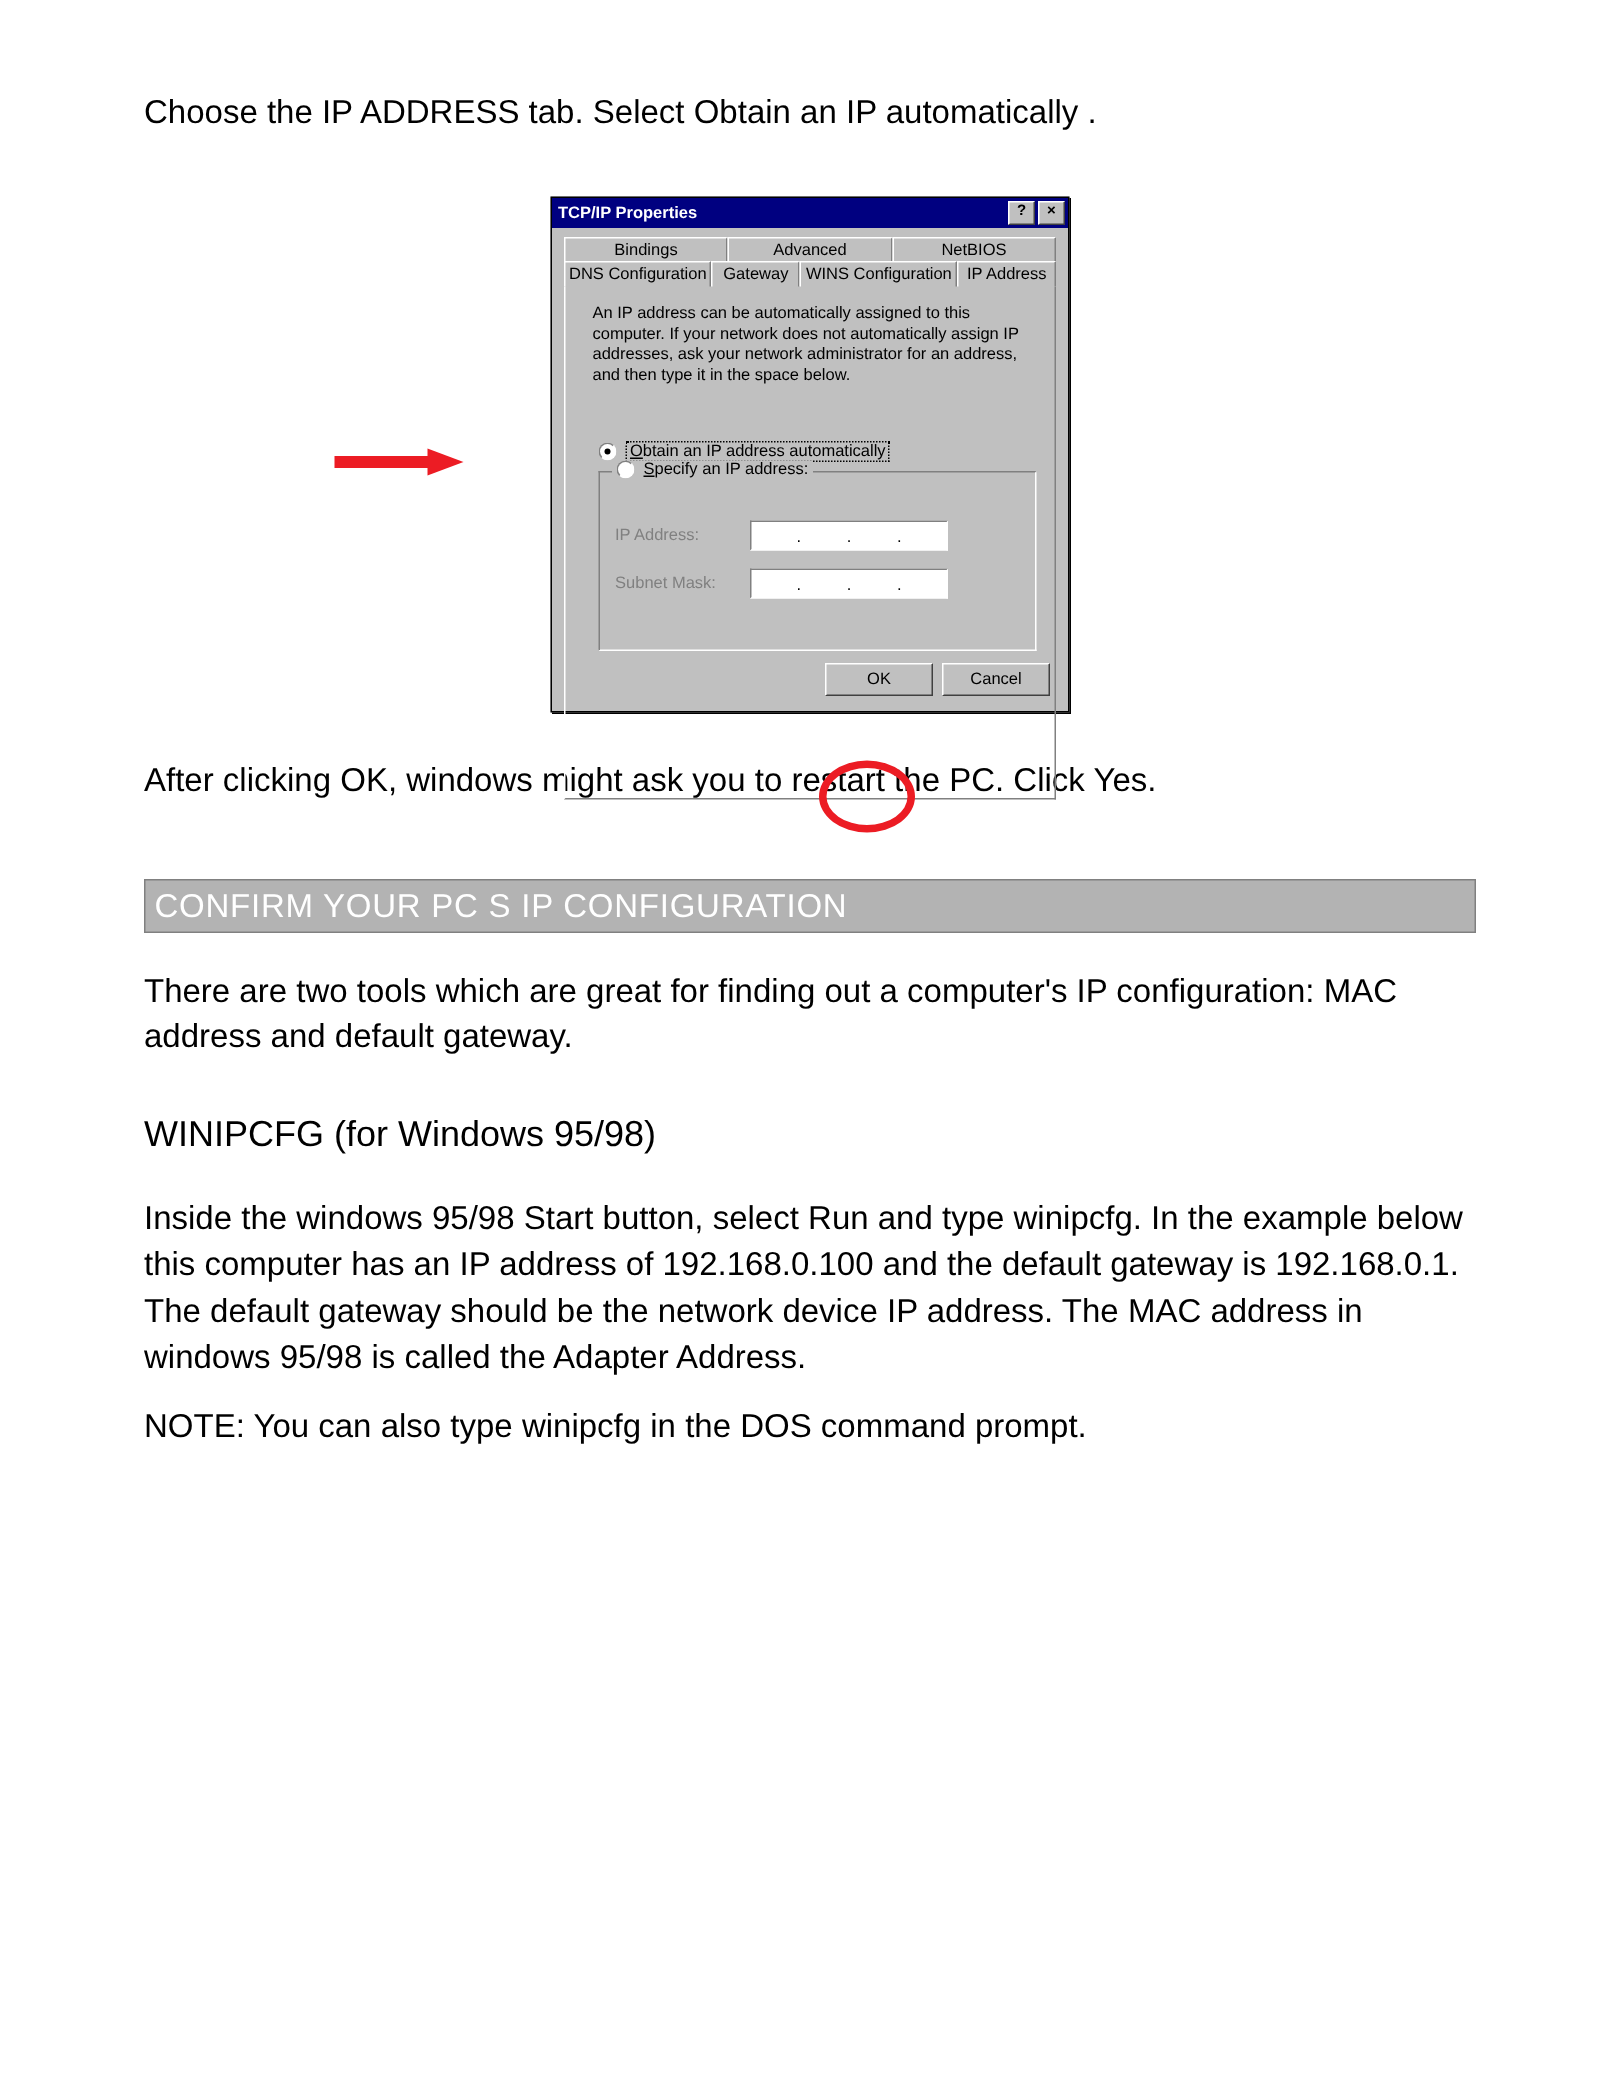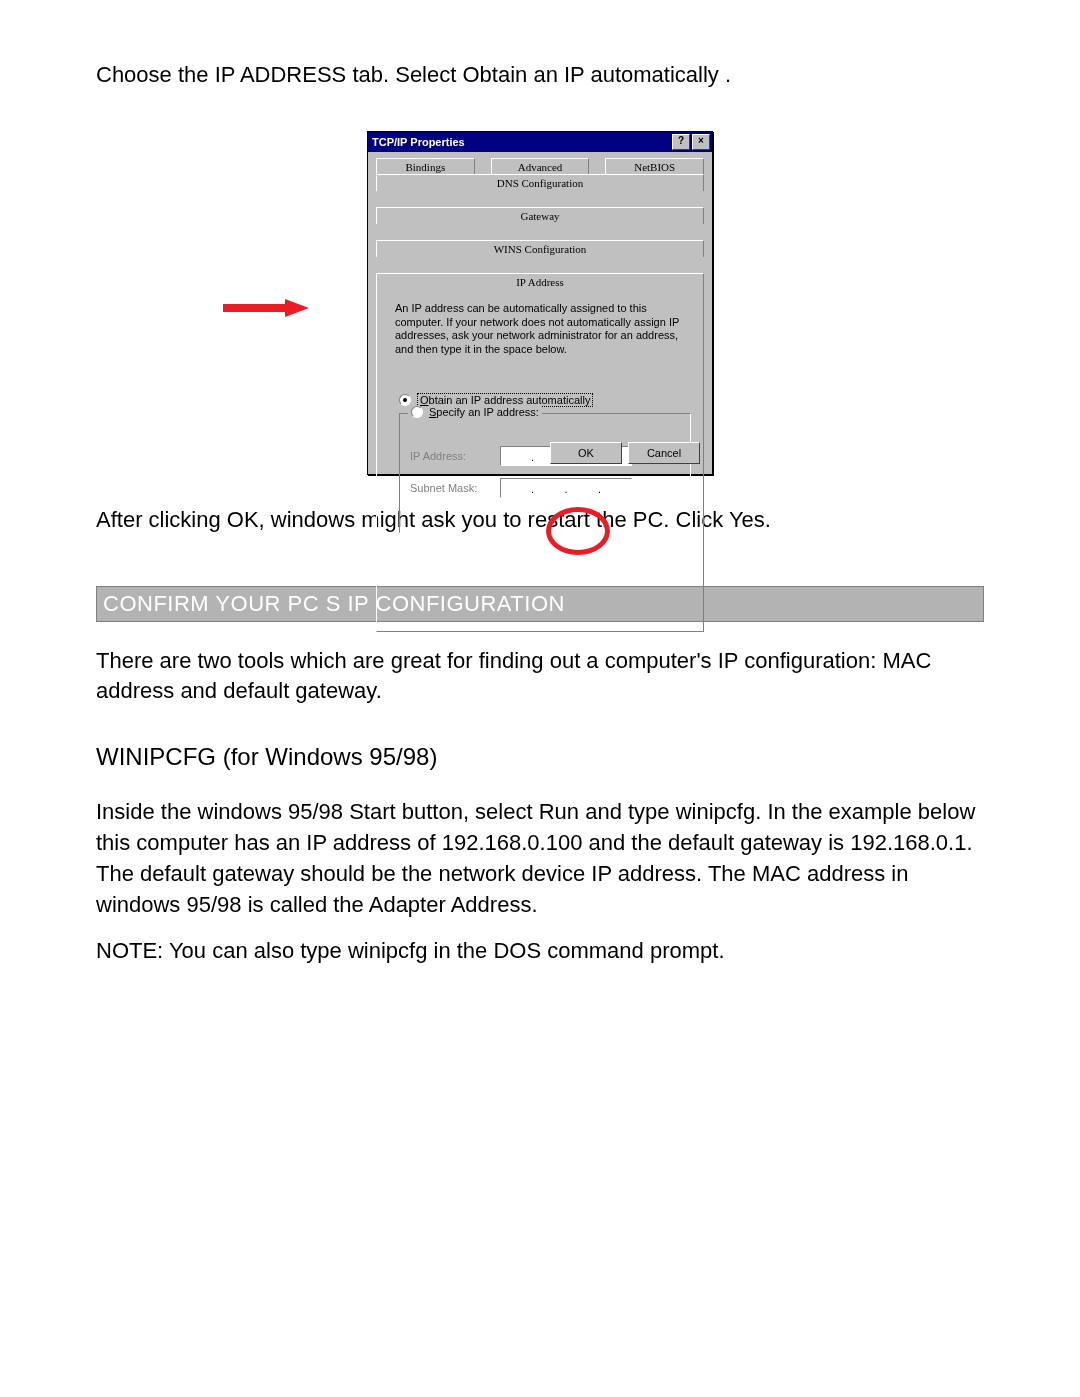"Bindings" .tabrow { font-family: Liberation Serif, serif -> Liberation Sans, sans-serif; gap: 16px -> none }
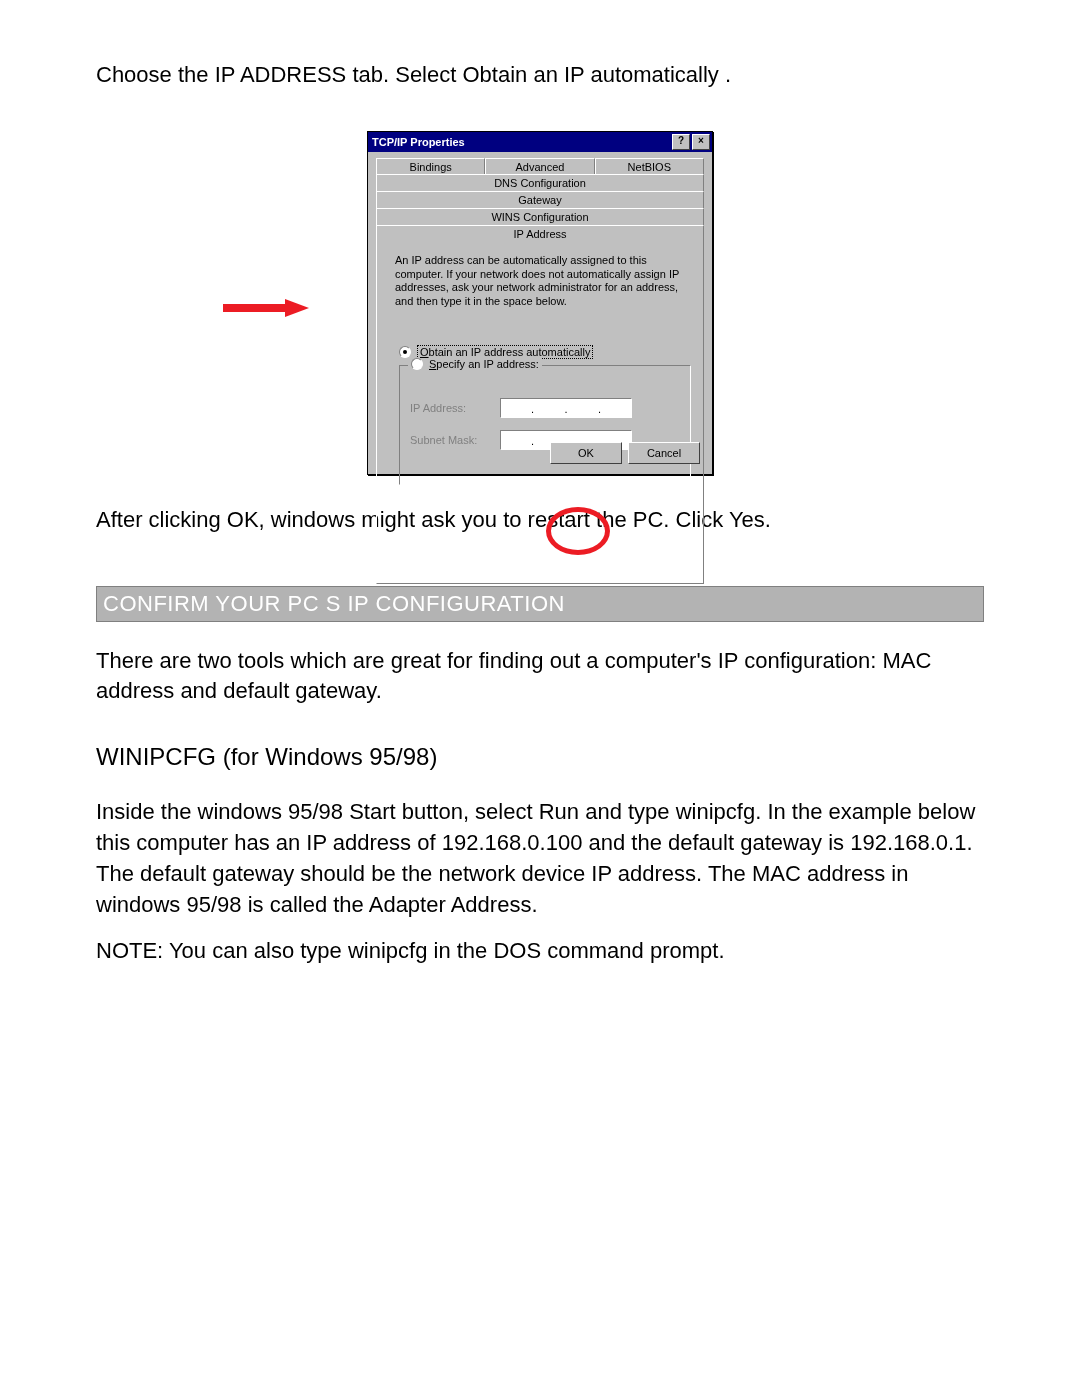"DNS Configuration" .tabrow.front { flex-direction: column -> none }
